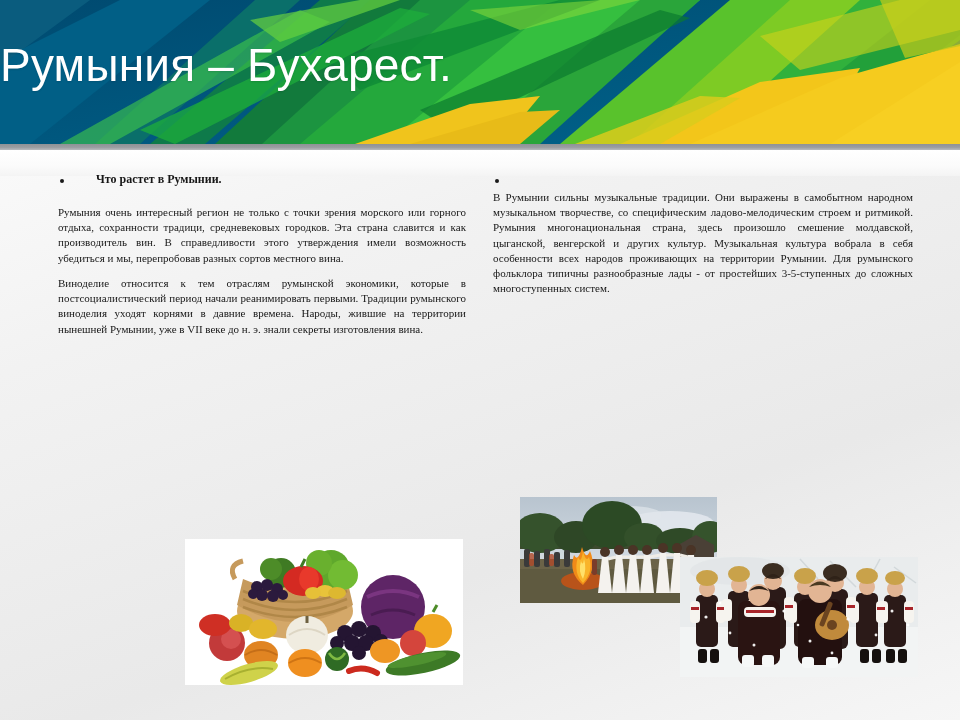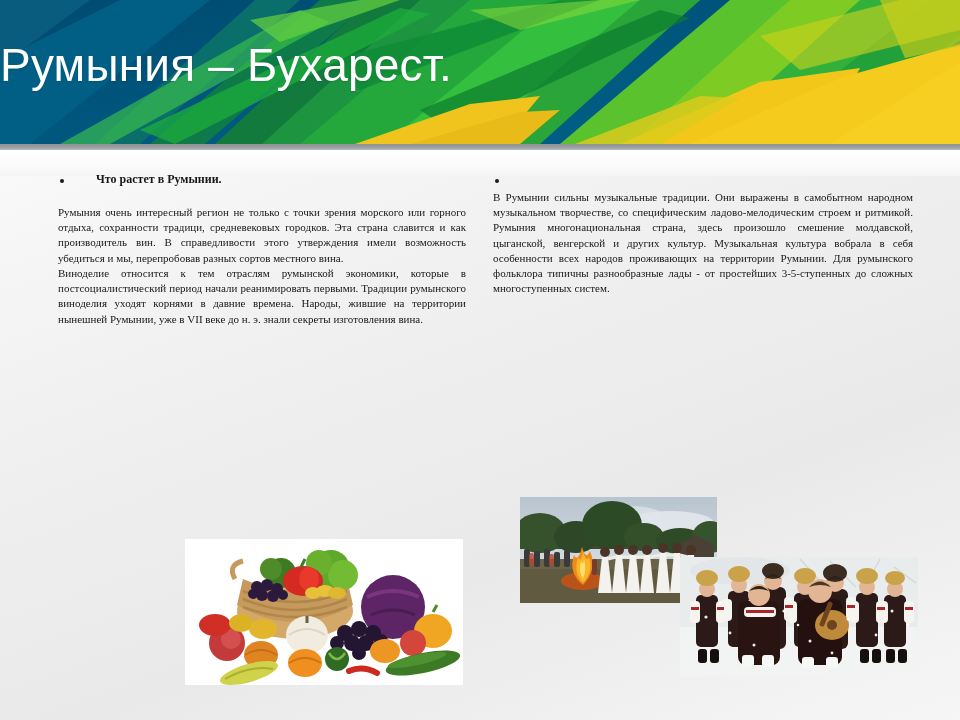"Виноделие относится к тем отраслям" .para + .para { margin-top: 0 -> 10px }
